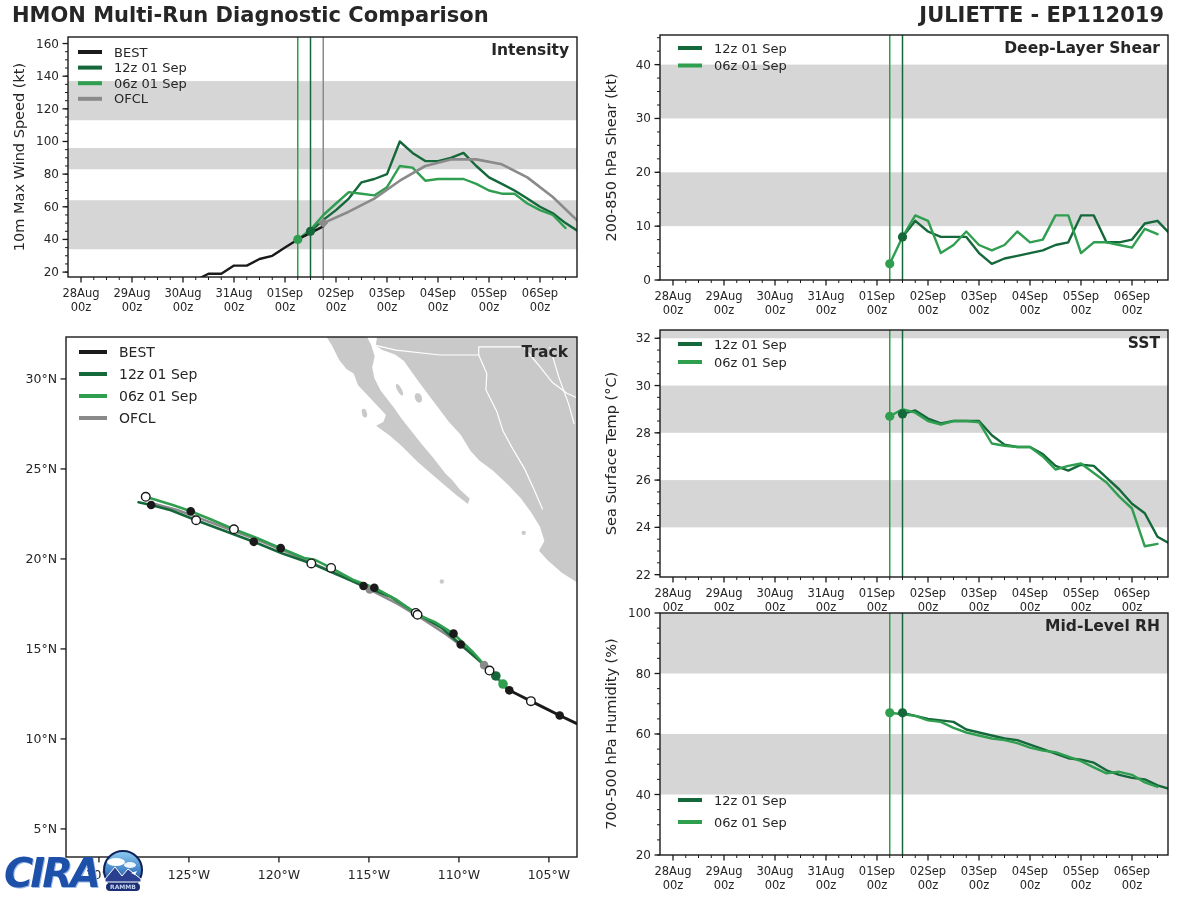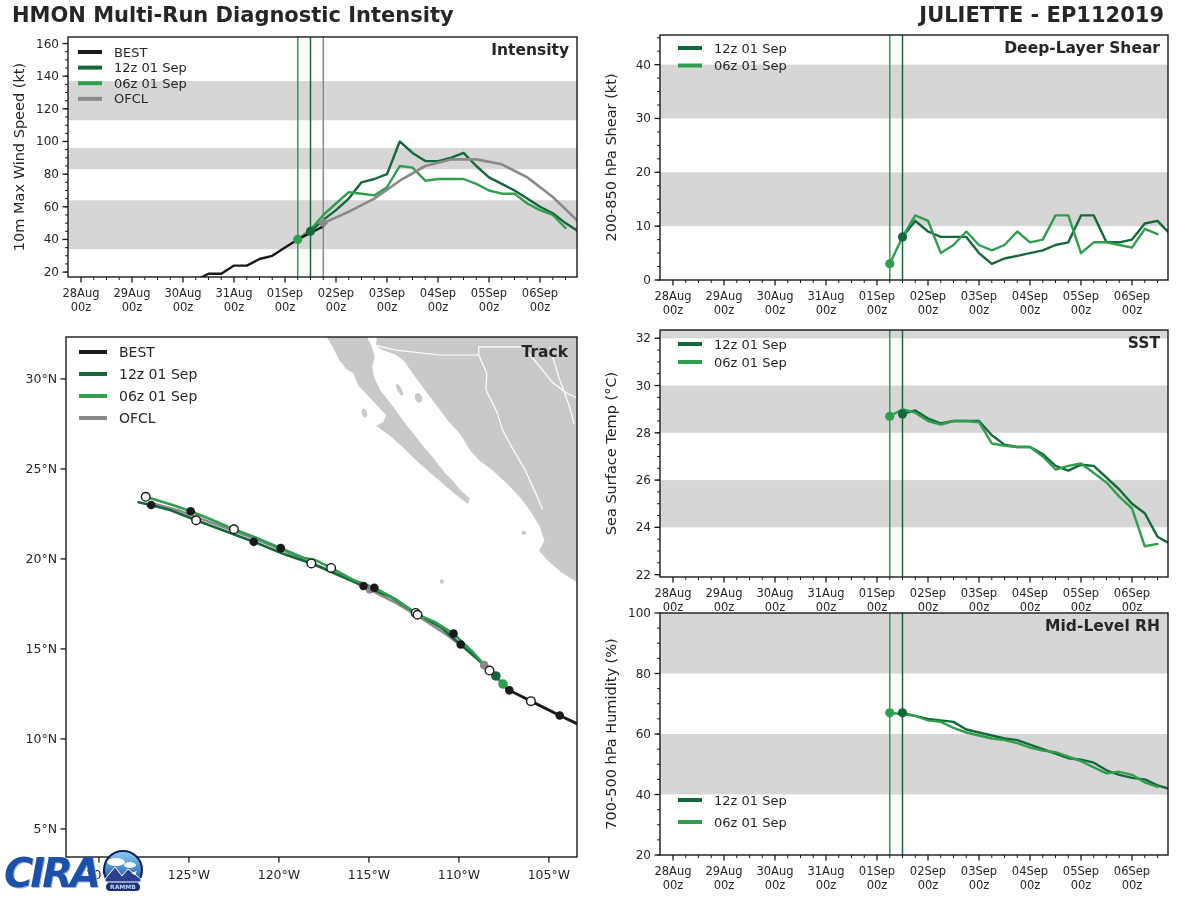"HMON Multi-Run Diagnostic Intensity" div.title { text: Intensity -> Comparison }
